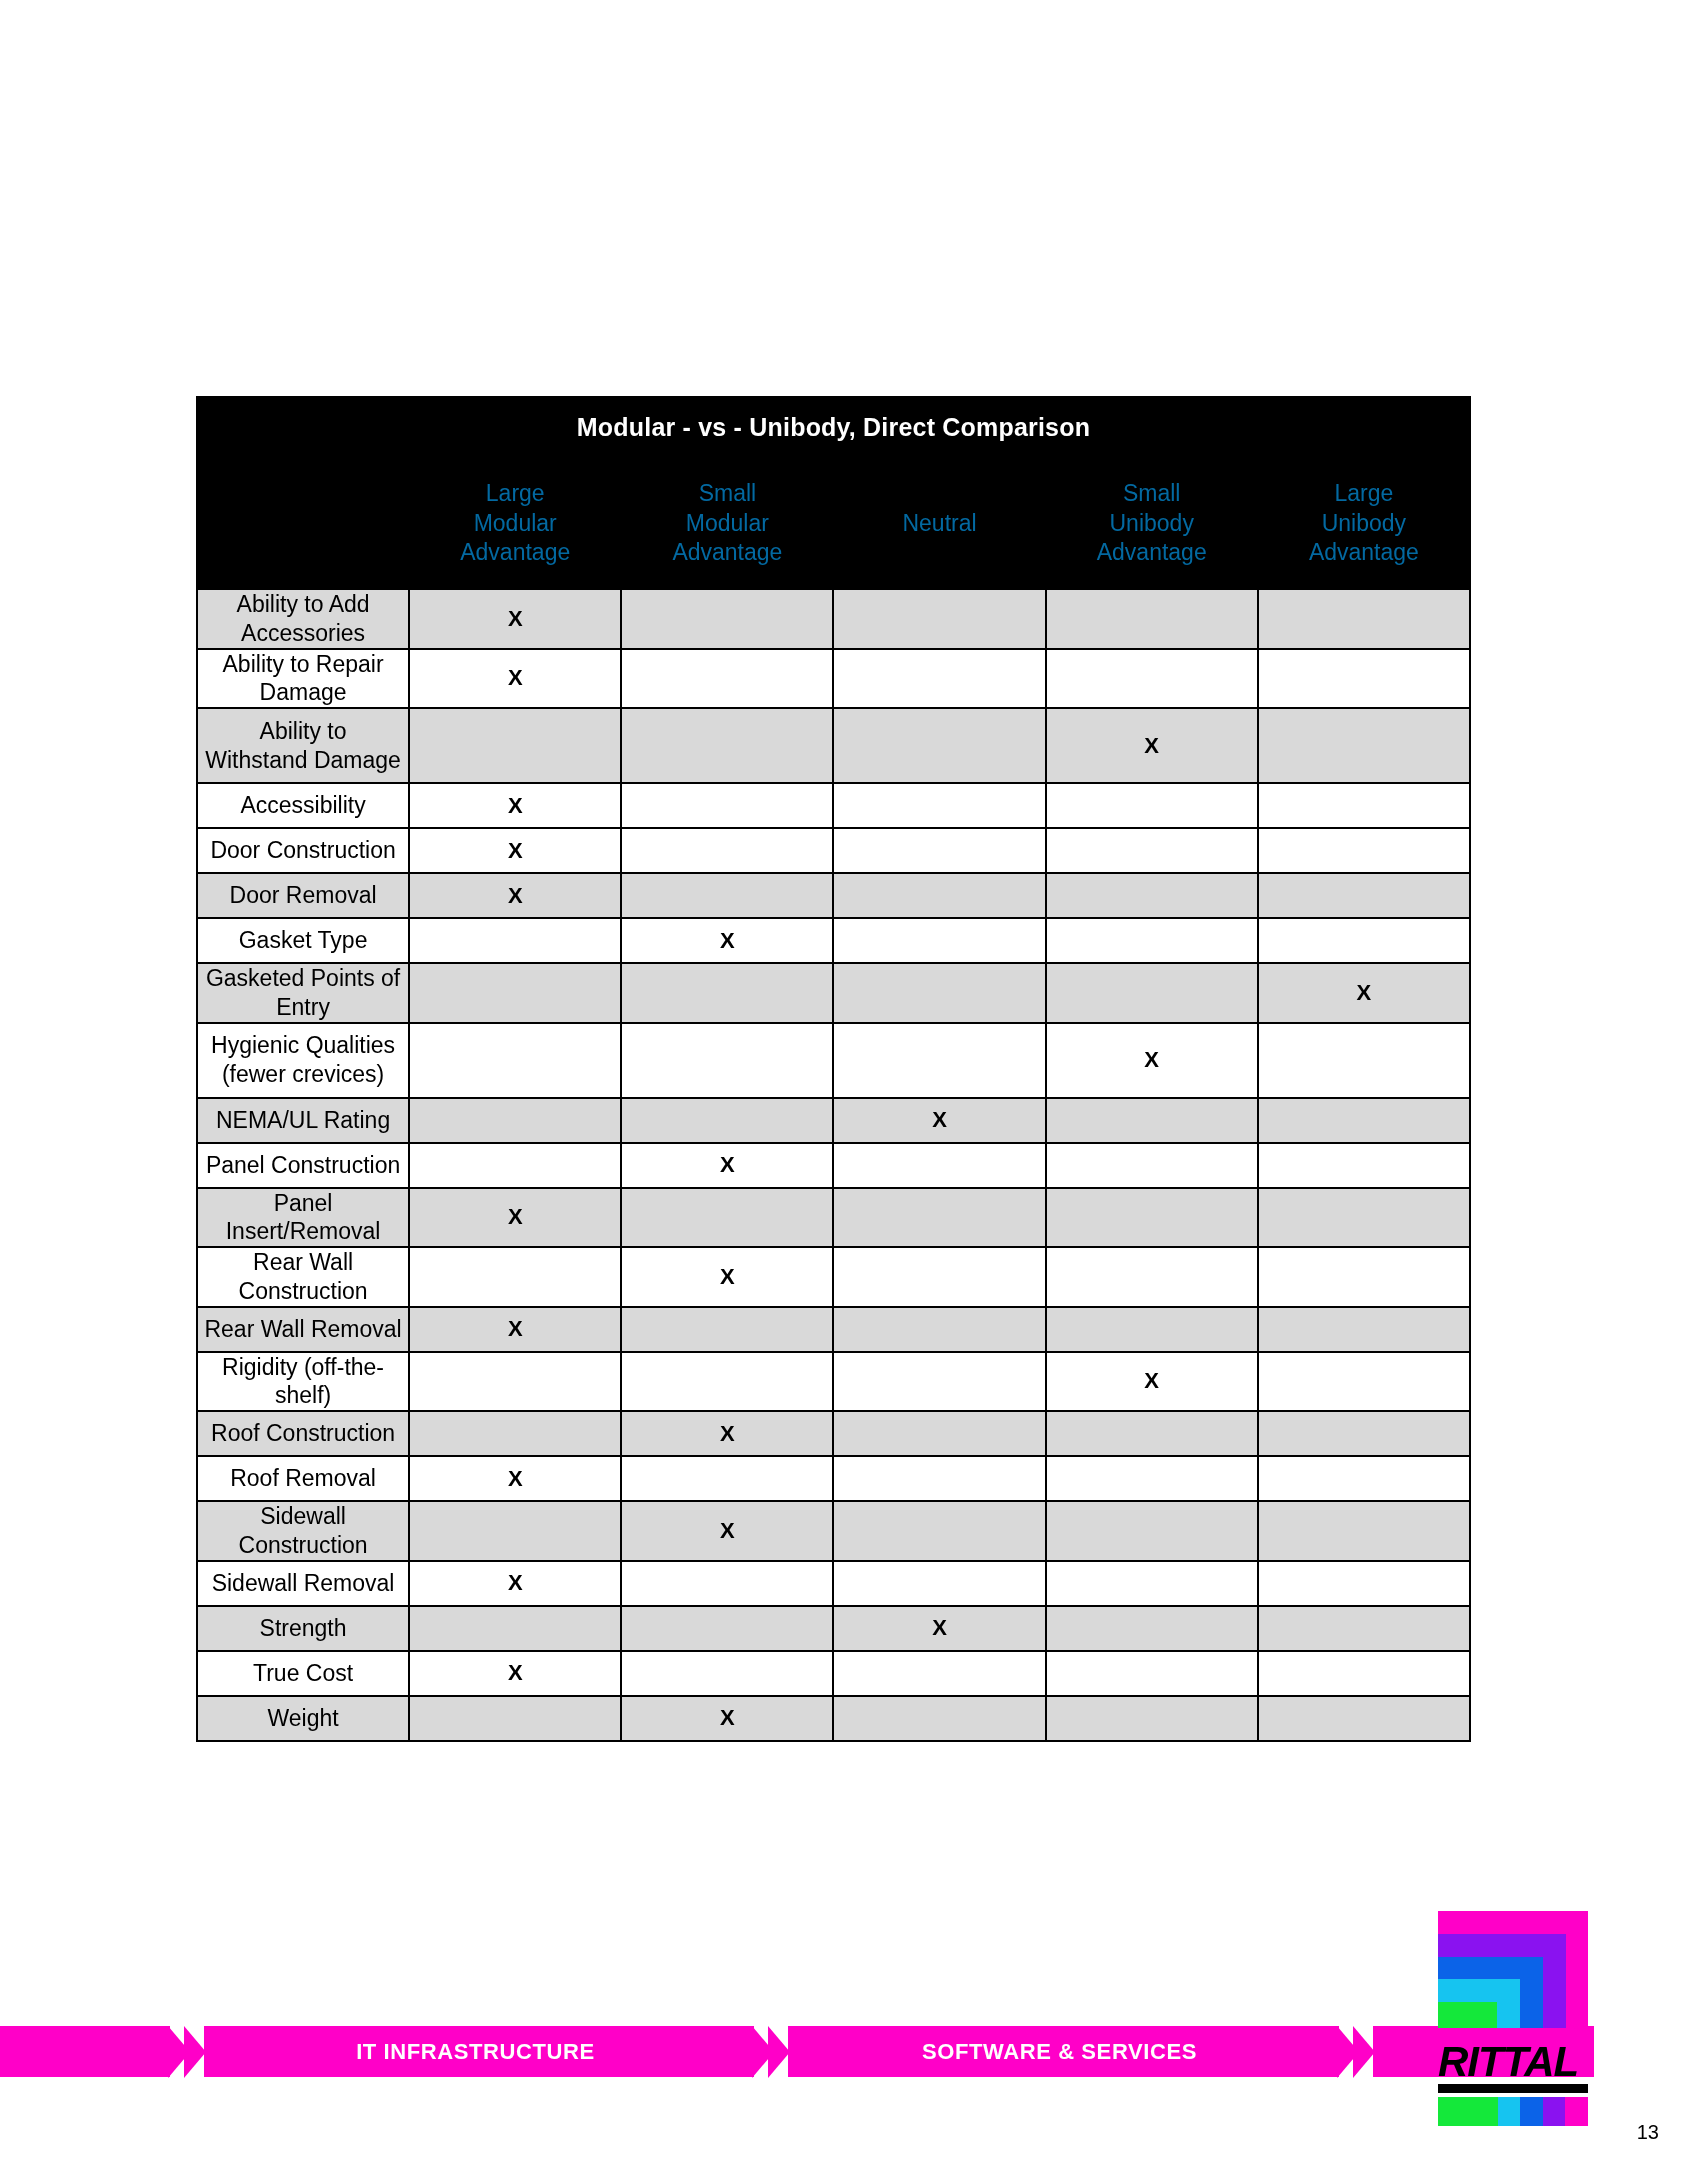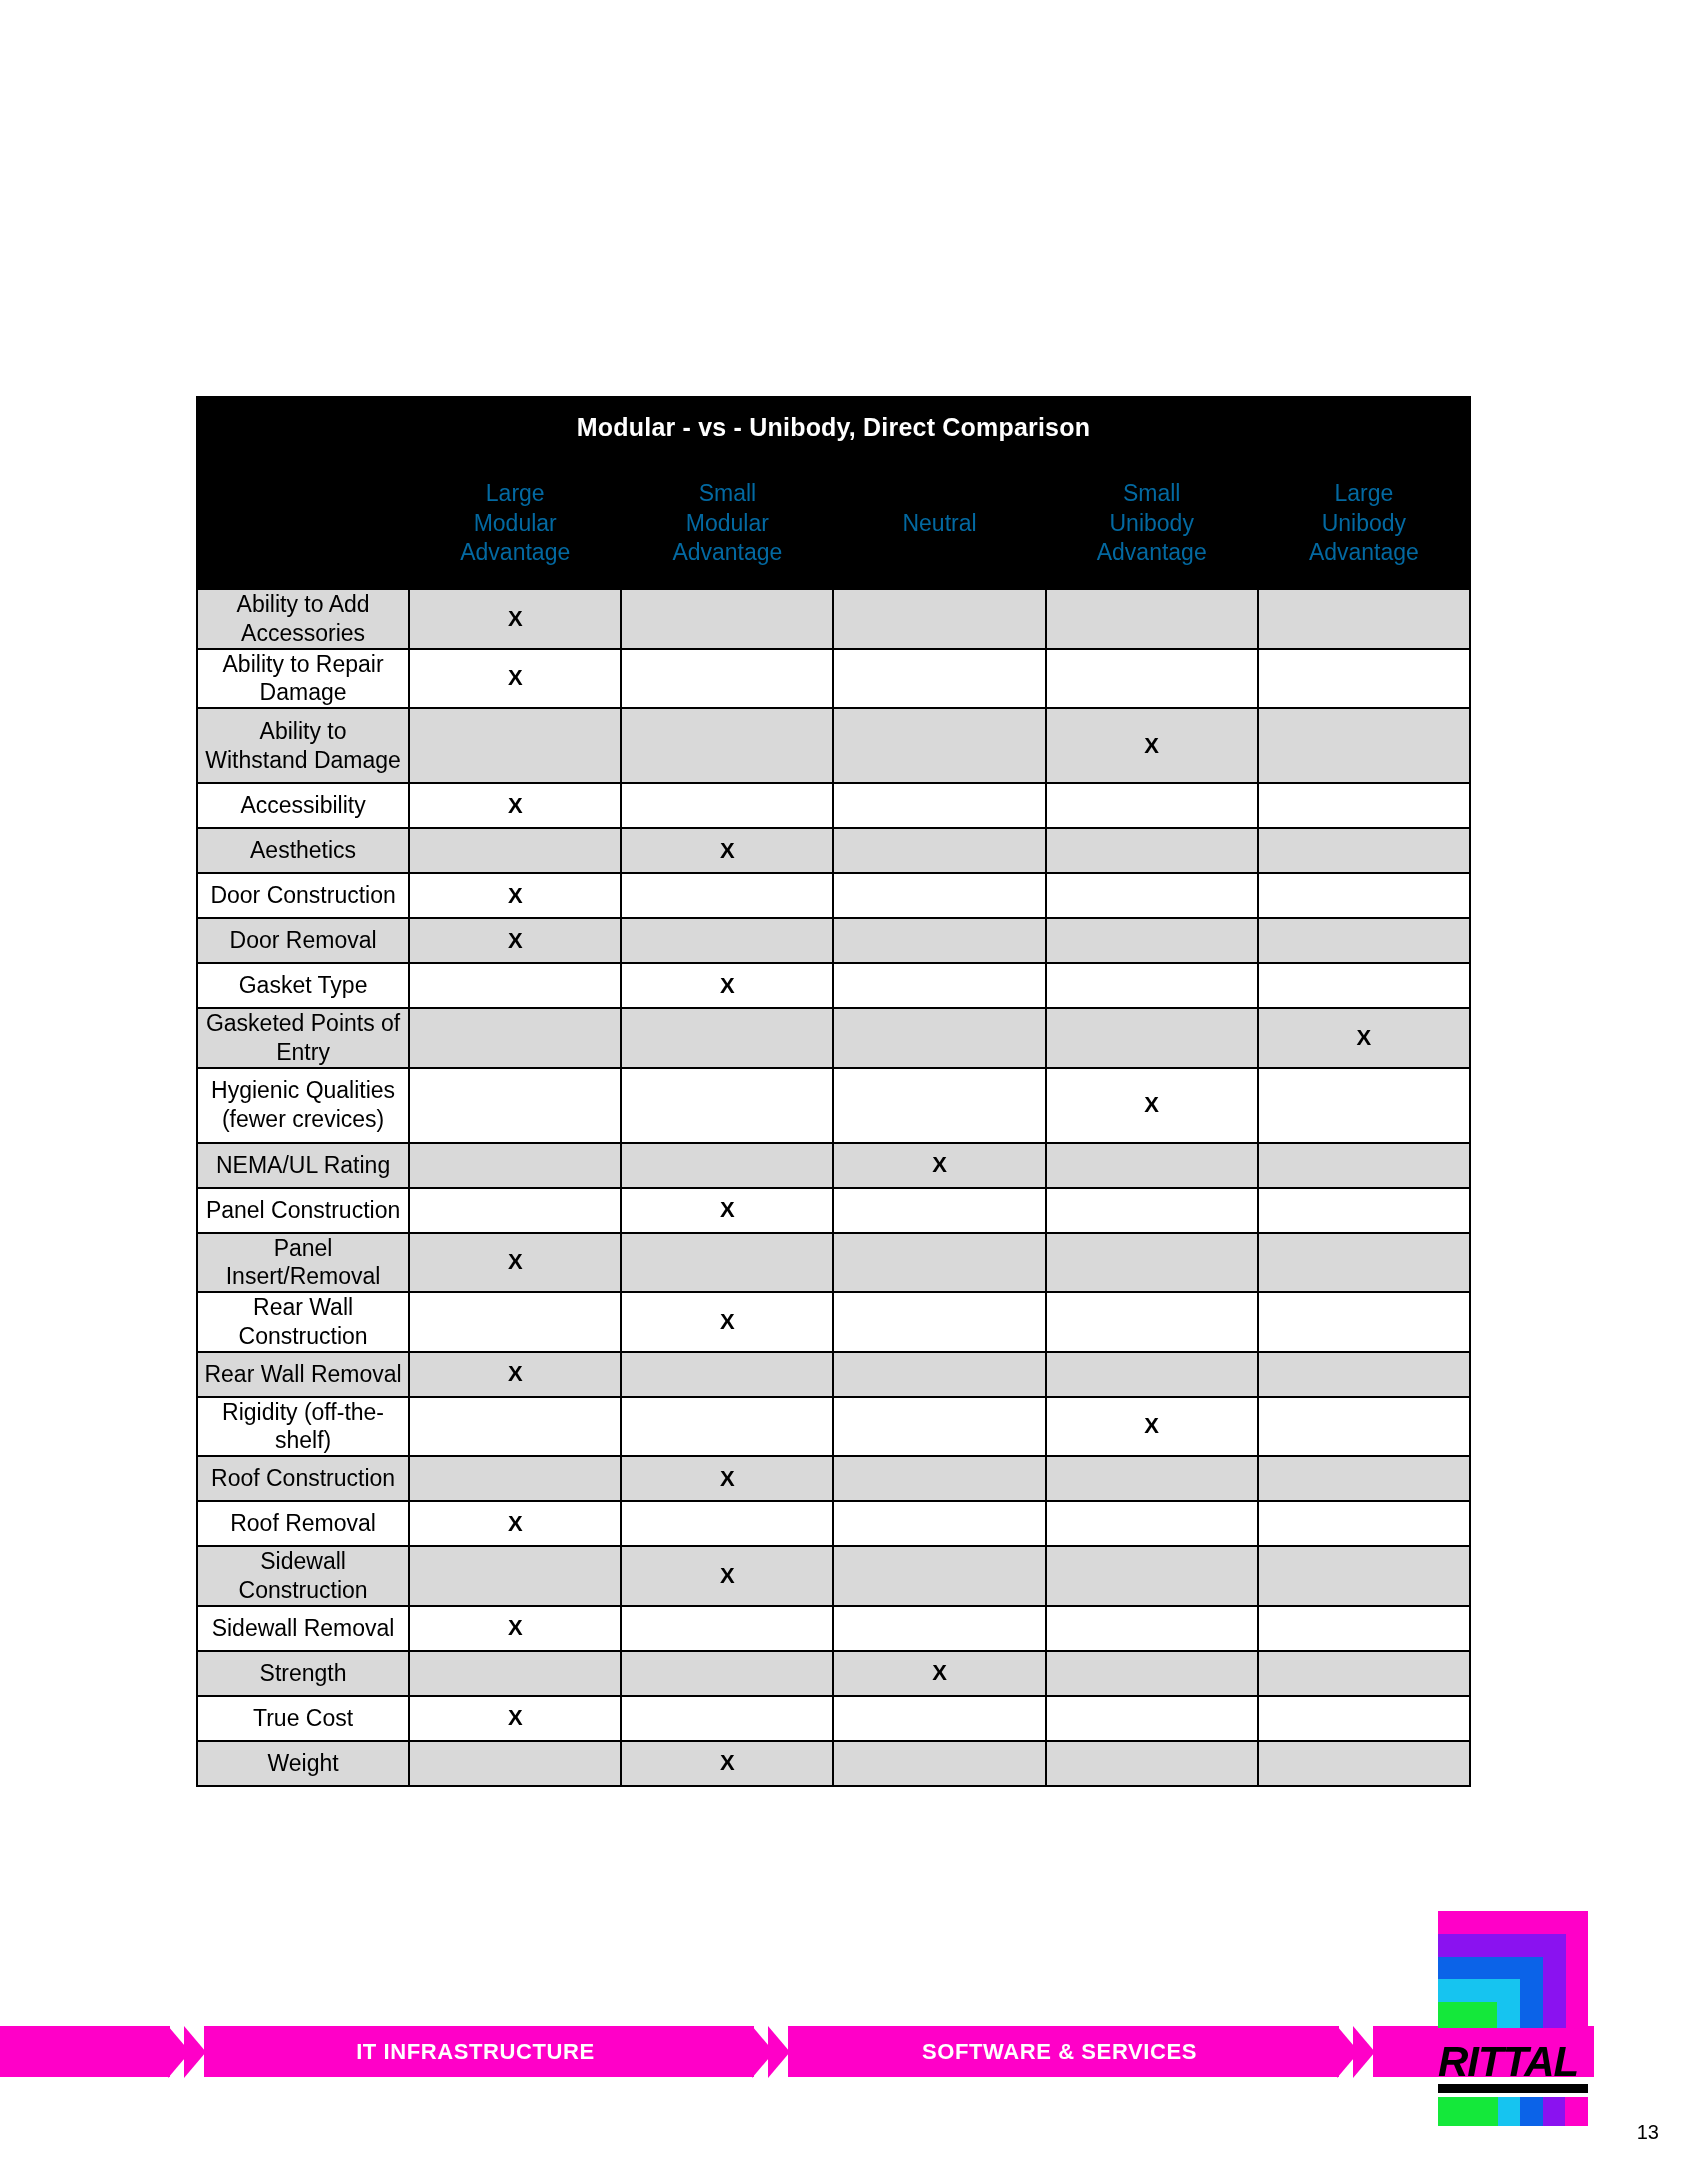"Aesthetics" tr.shade { html: <tr> <td>Aesthetics</td> <td></td> <td>X</td> <td></td> <td></td> <td></td> </tr> -> none }
